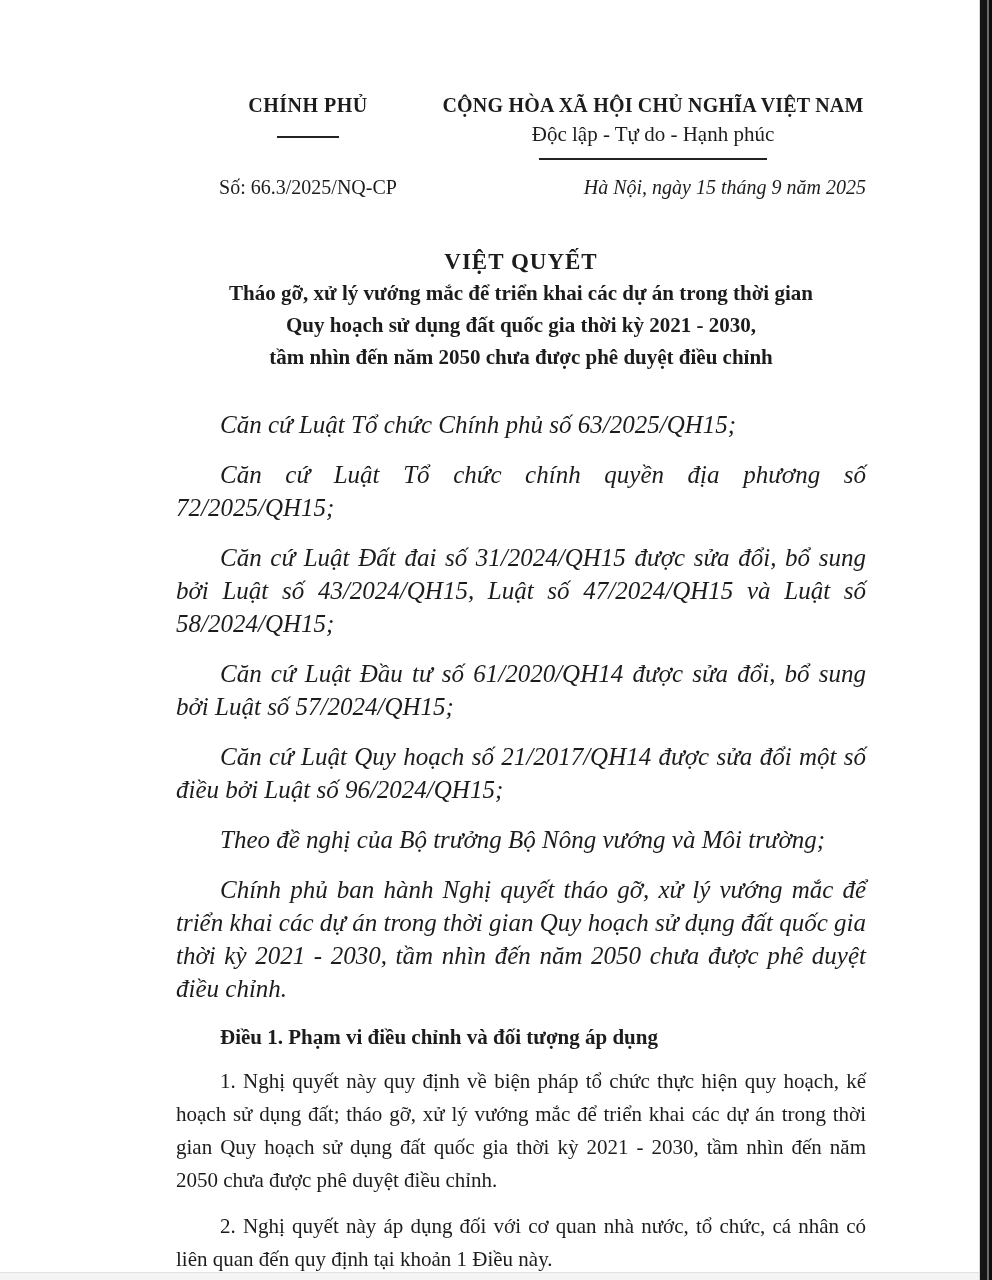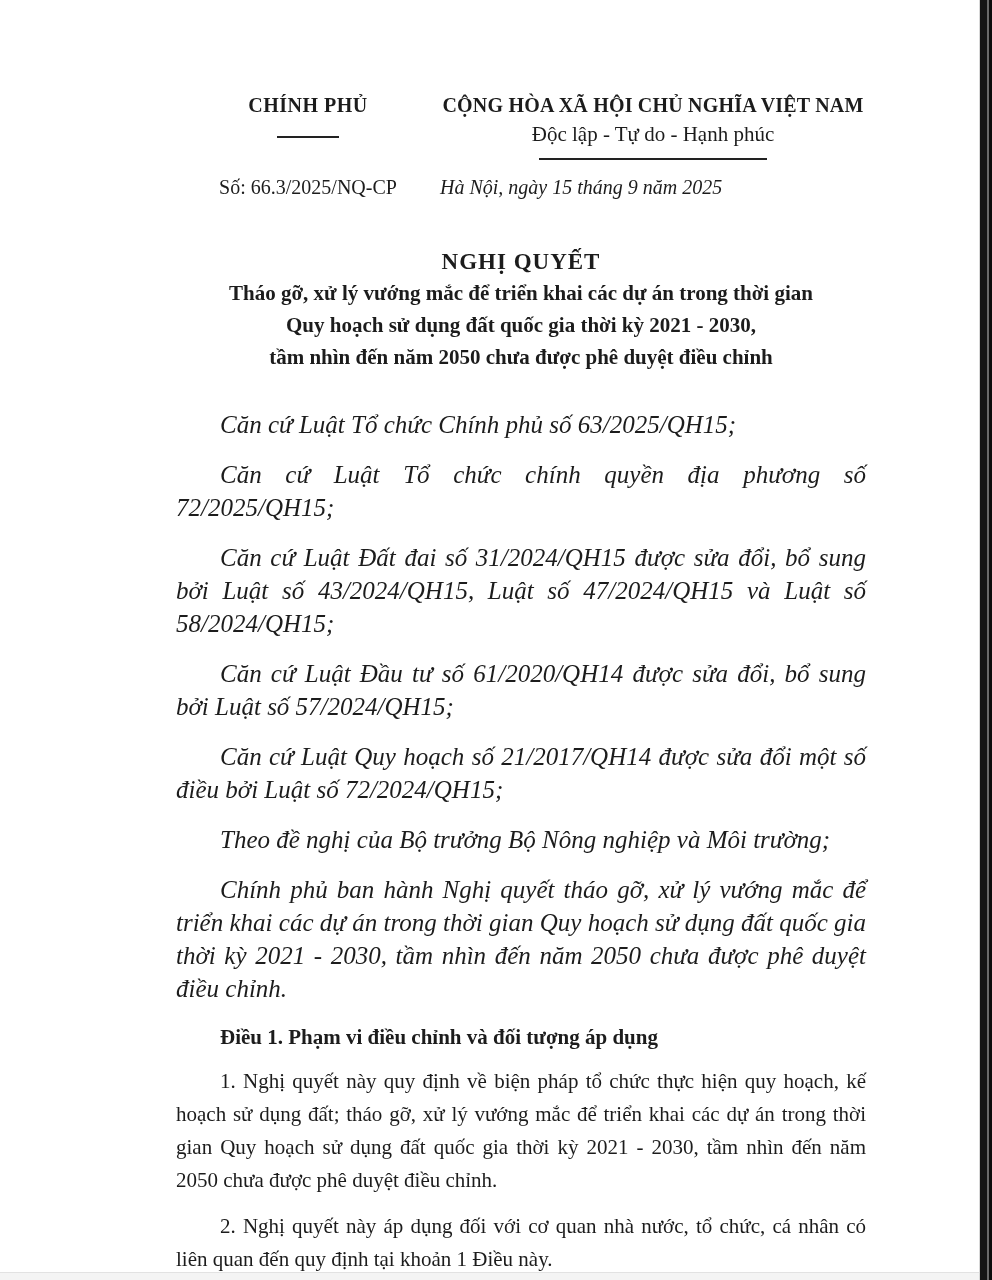"Hà Nội, ngày 15 tháng" .place-date { text-align: left -> right }
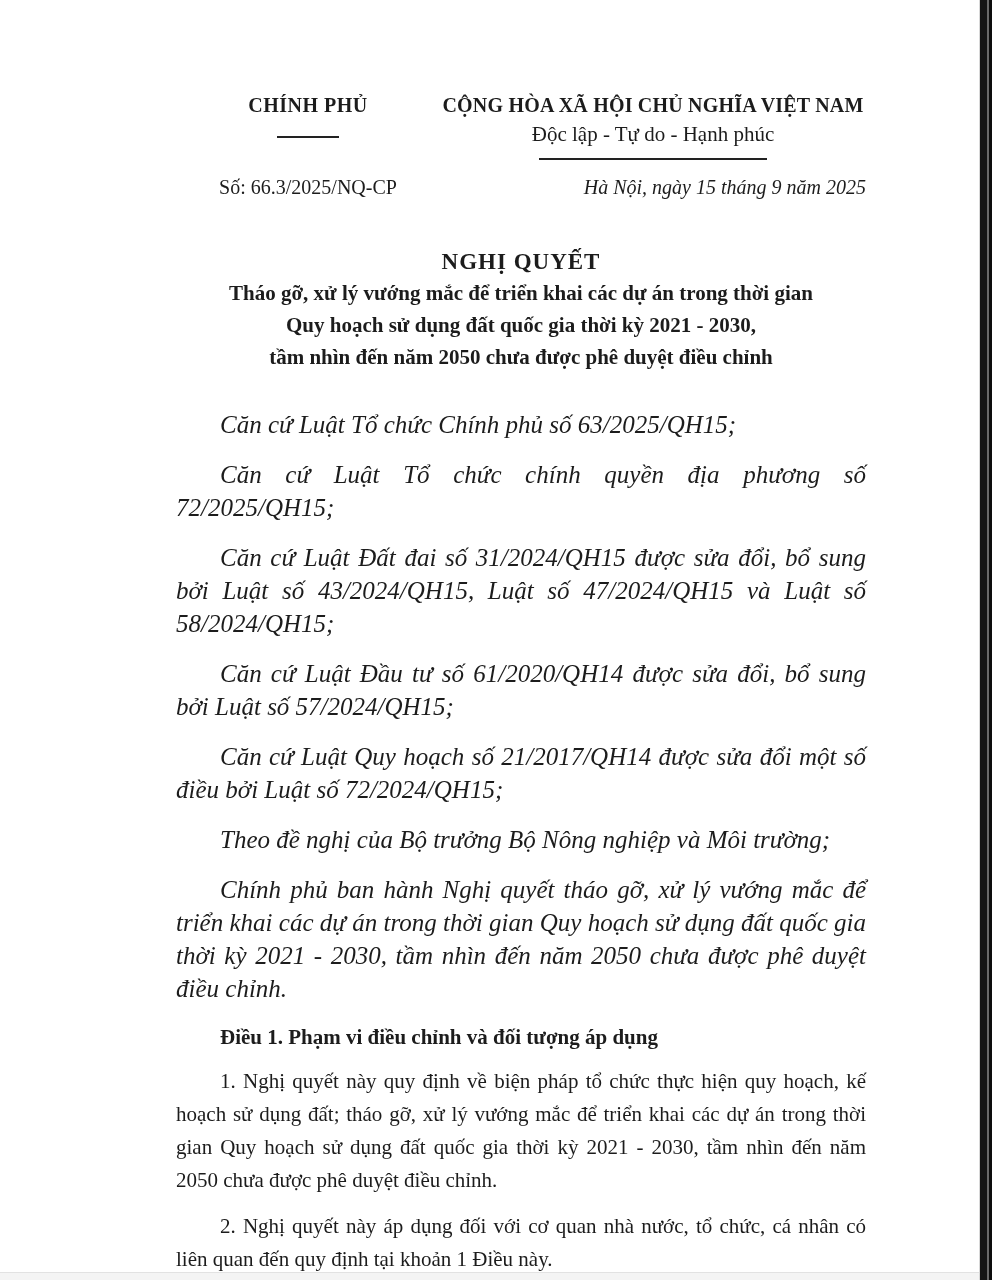"NGHỊ QUYẾT" div.doc-type { text: NGHỊ -> VIỆT }
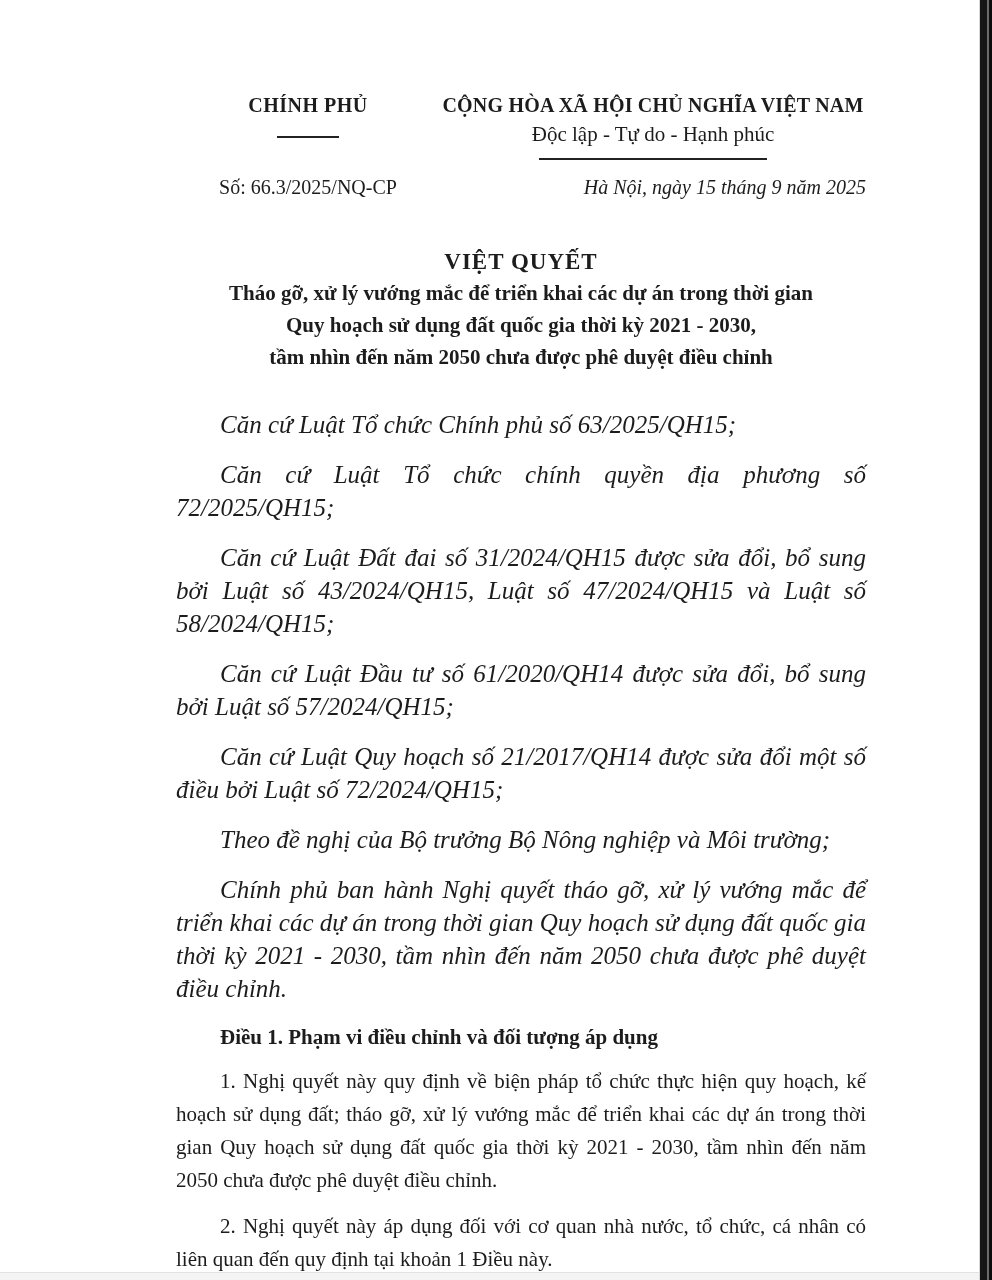"Căn cứ Luật Quy hoạch" p { text: 72/2024/QH15 -> 96/2024/QH15 }
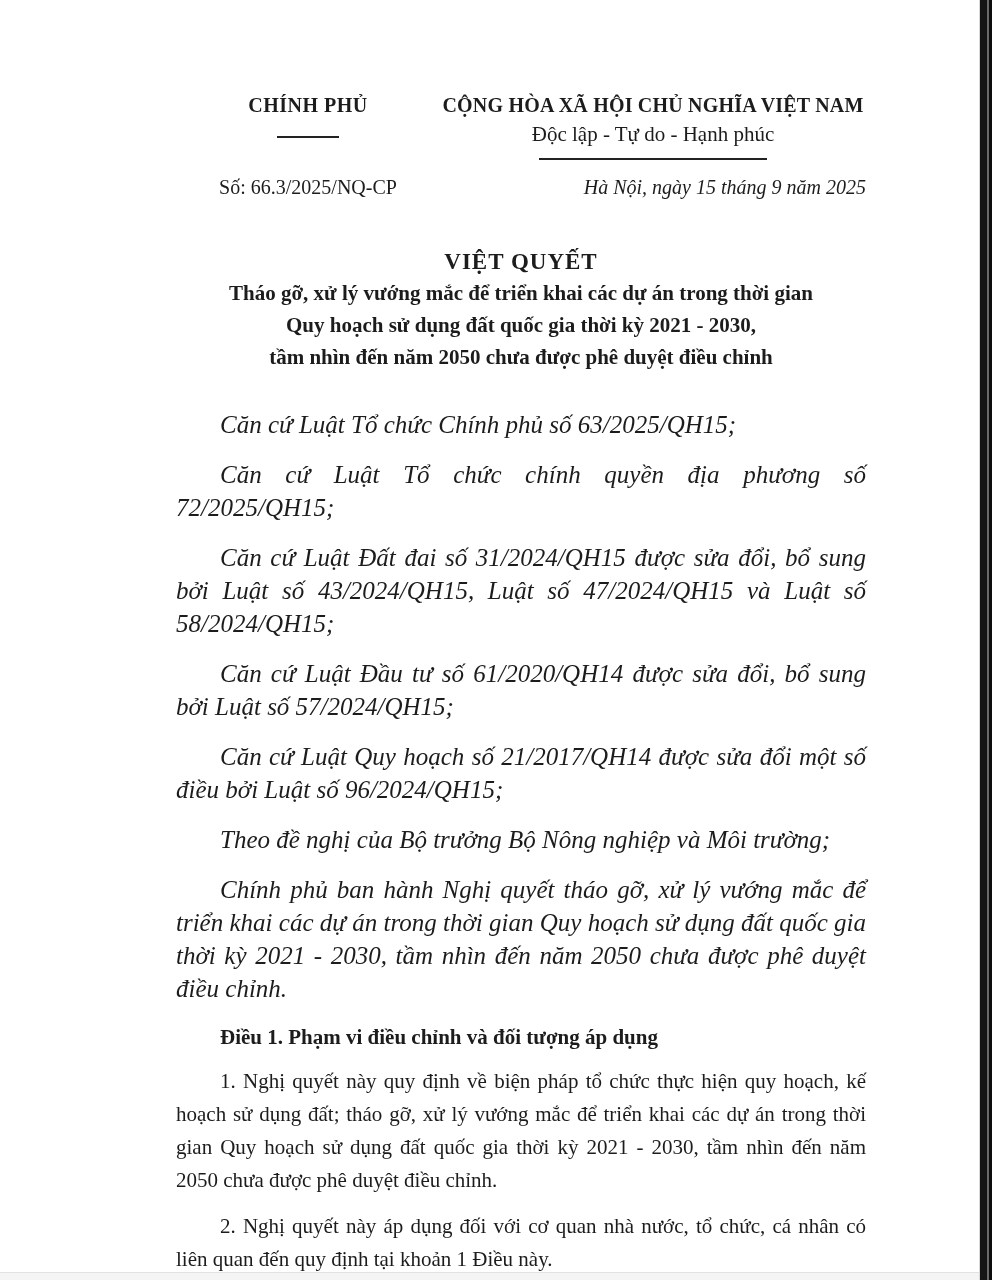"Theo đề nghị của Bộ" p { text: nghiệp -> vướng }
